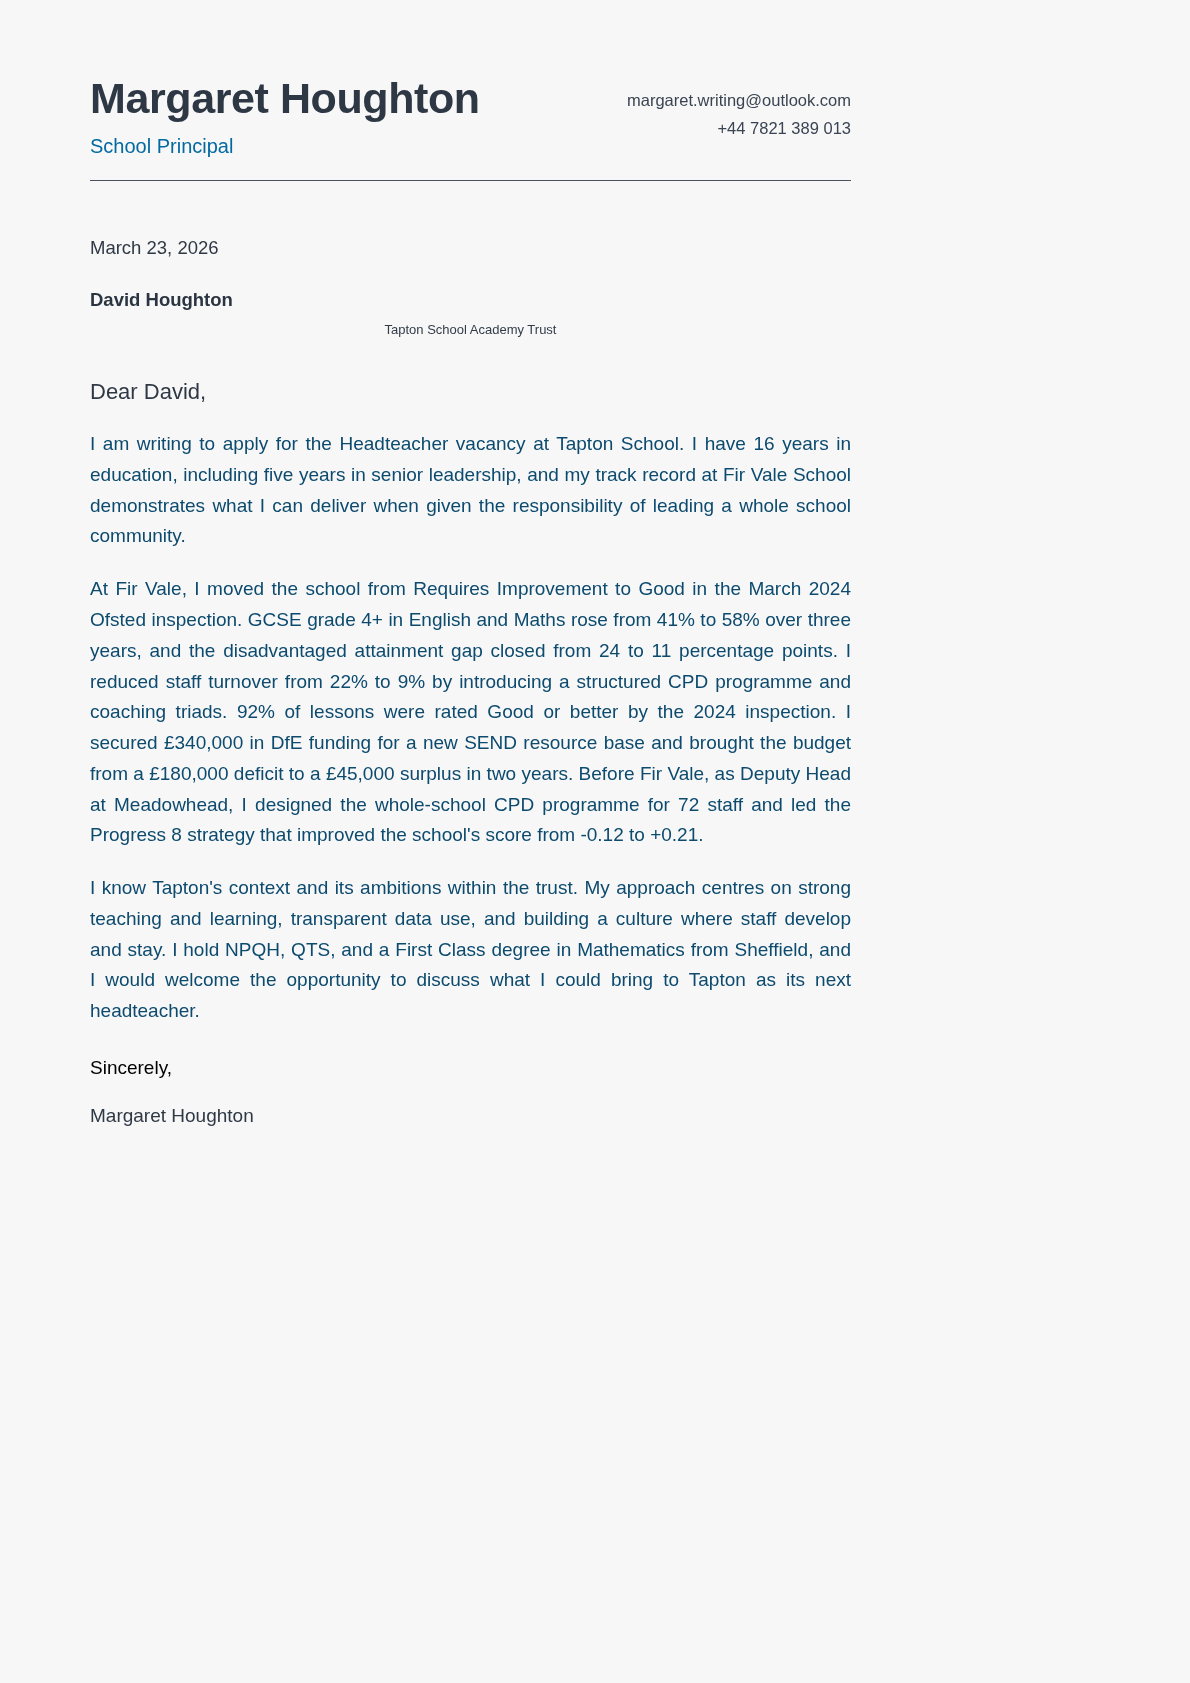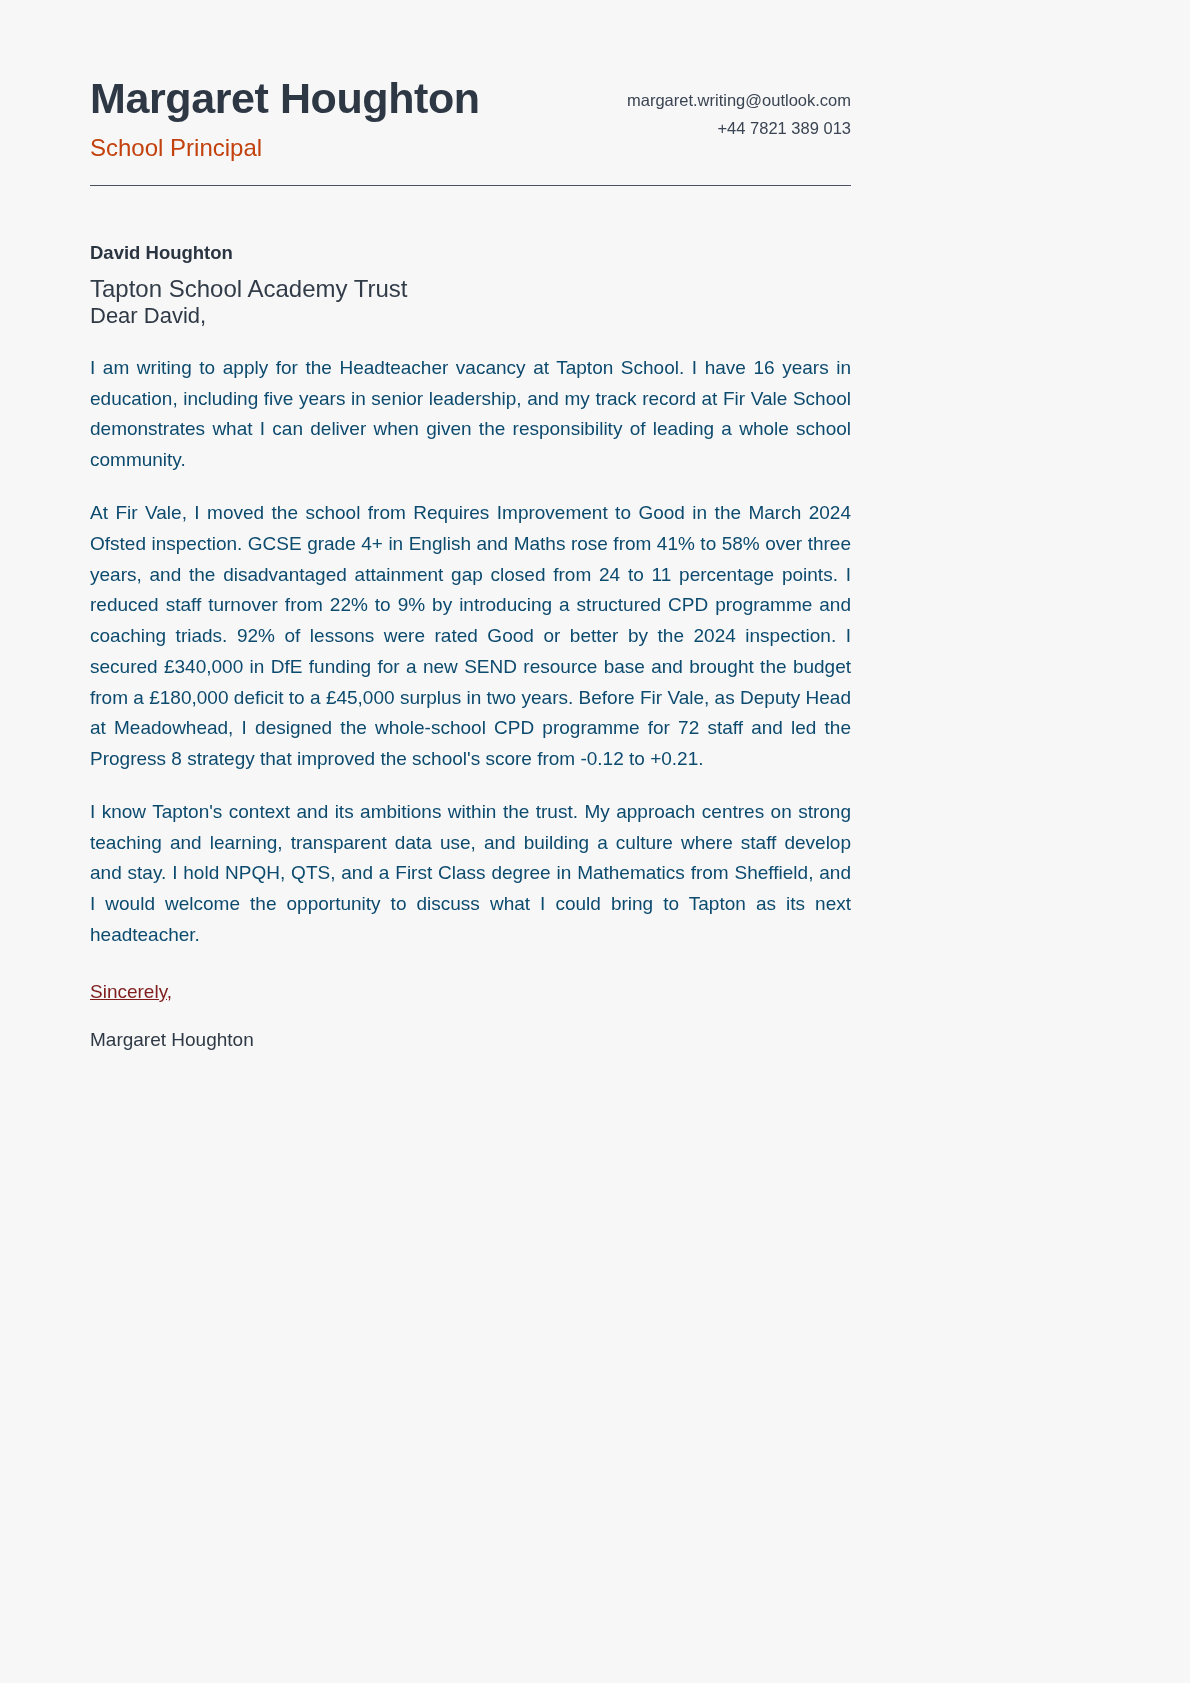"School Principal" .job-title { color: #c2410c -> #0369a1; font-size: 24px -> 20px }
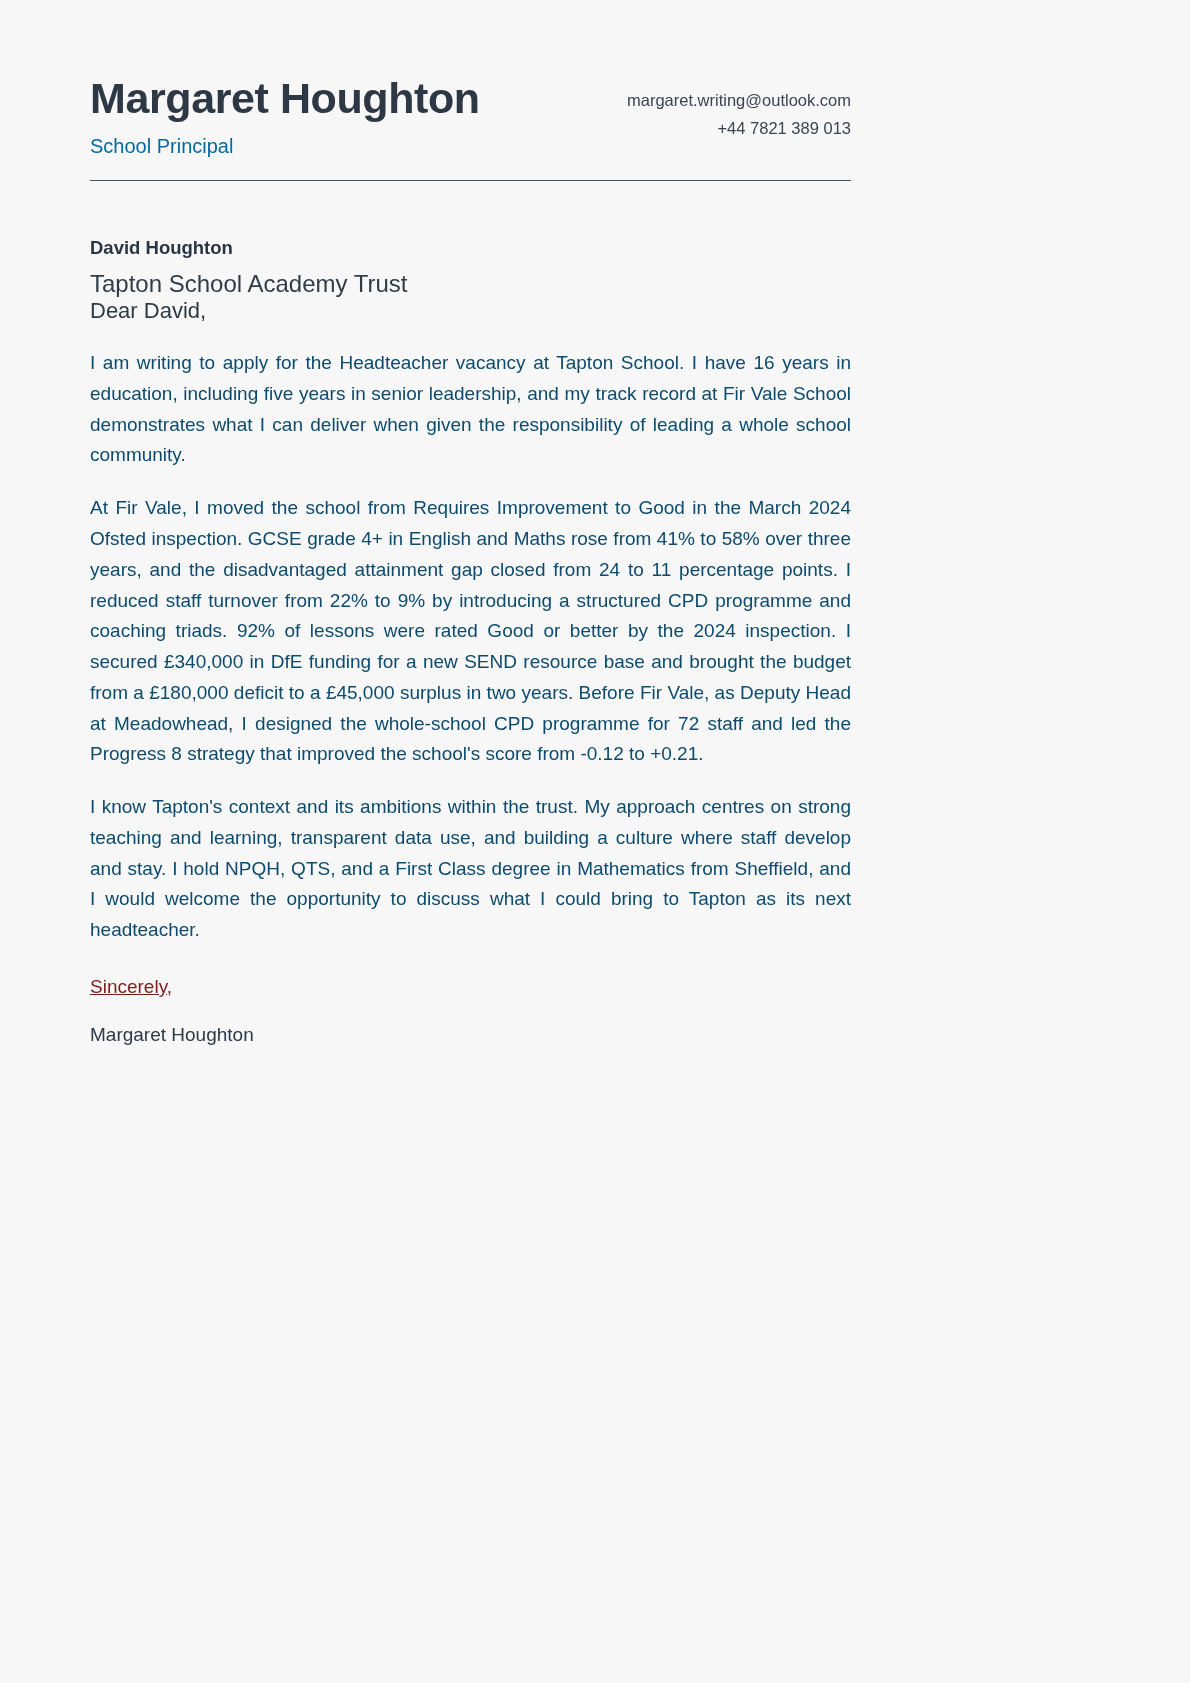"March 23, 2026" div.date { html: none -> <div>March 23, 2026</div> }
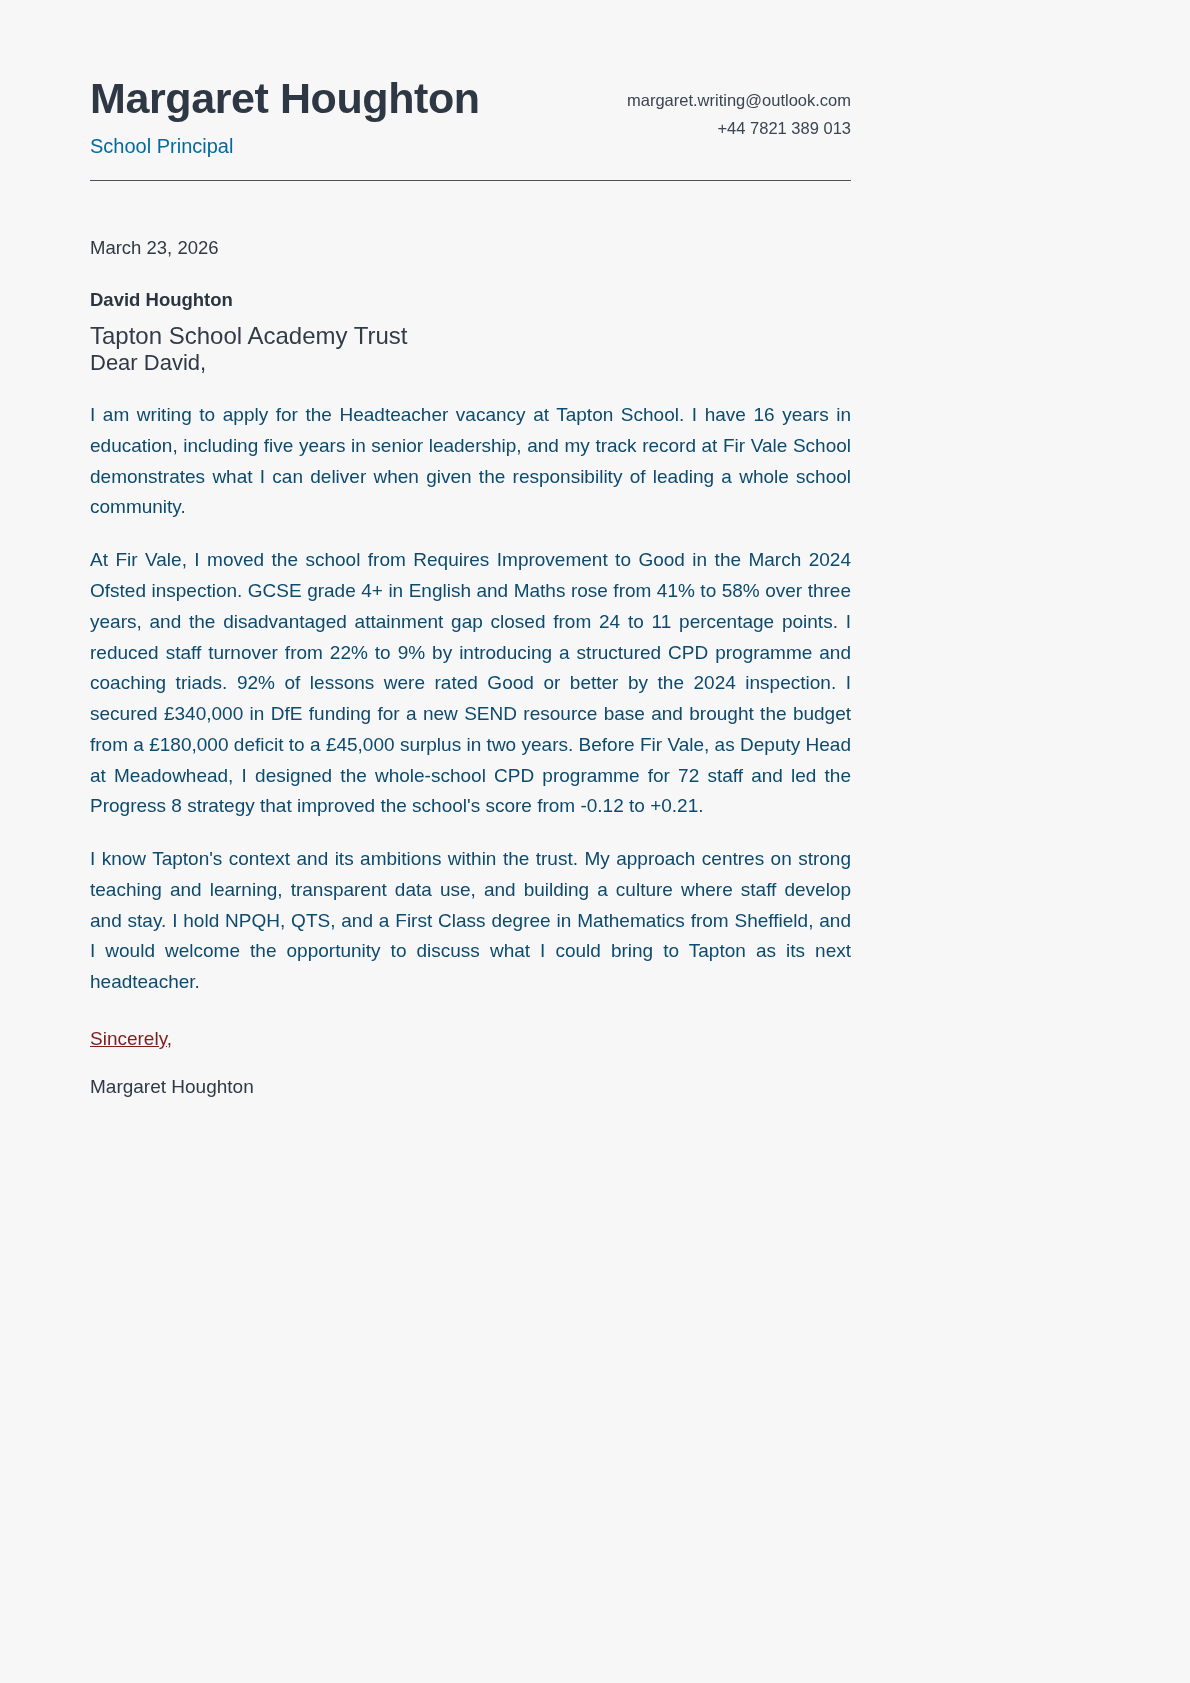"Tapton School Academy Trust" .recipient-org { font-size: 24px -> 13px; margin-bottom: none -> 42px; text-align: none -> center }
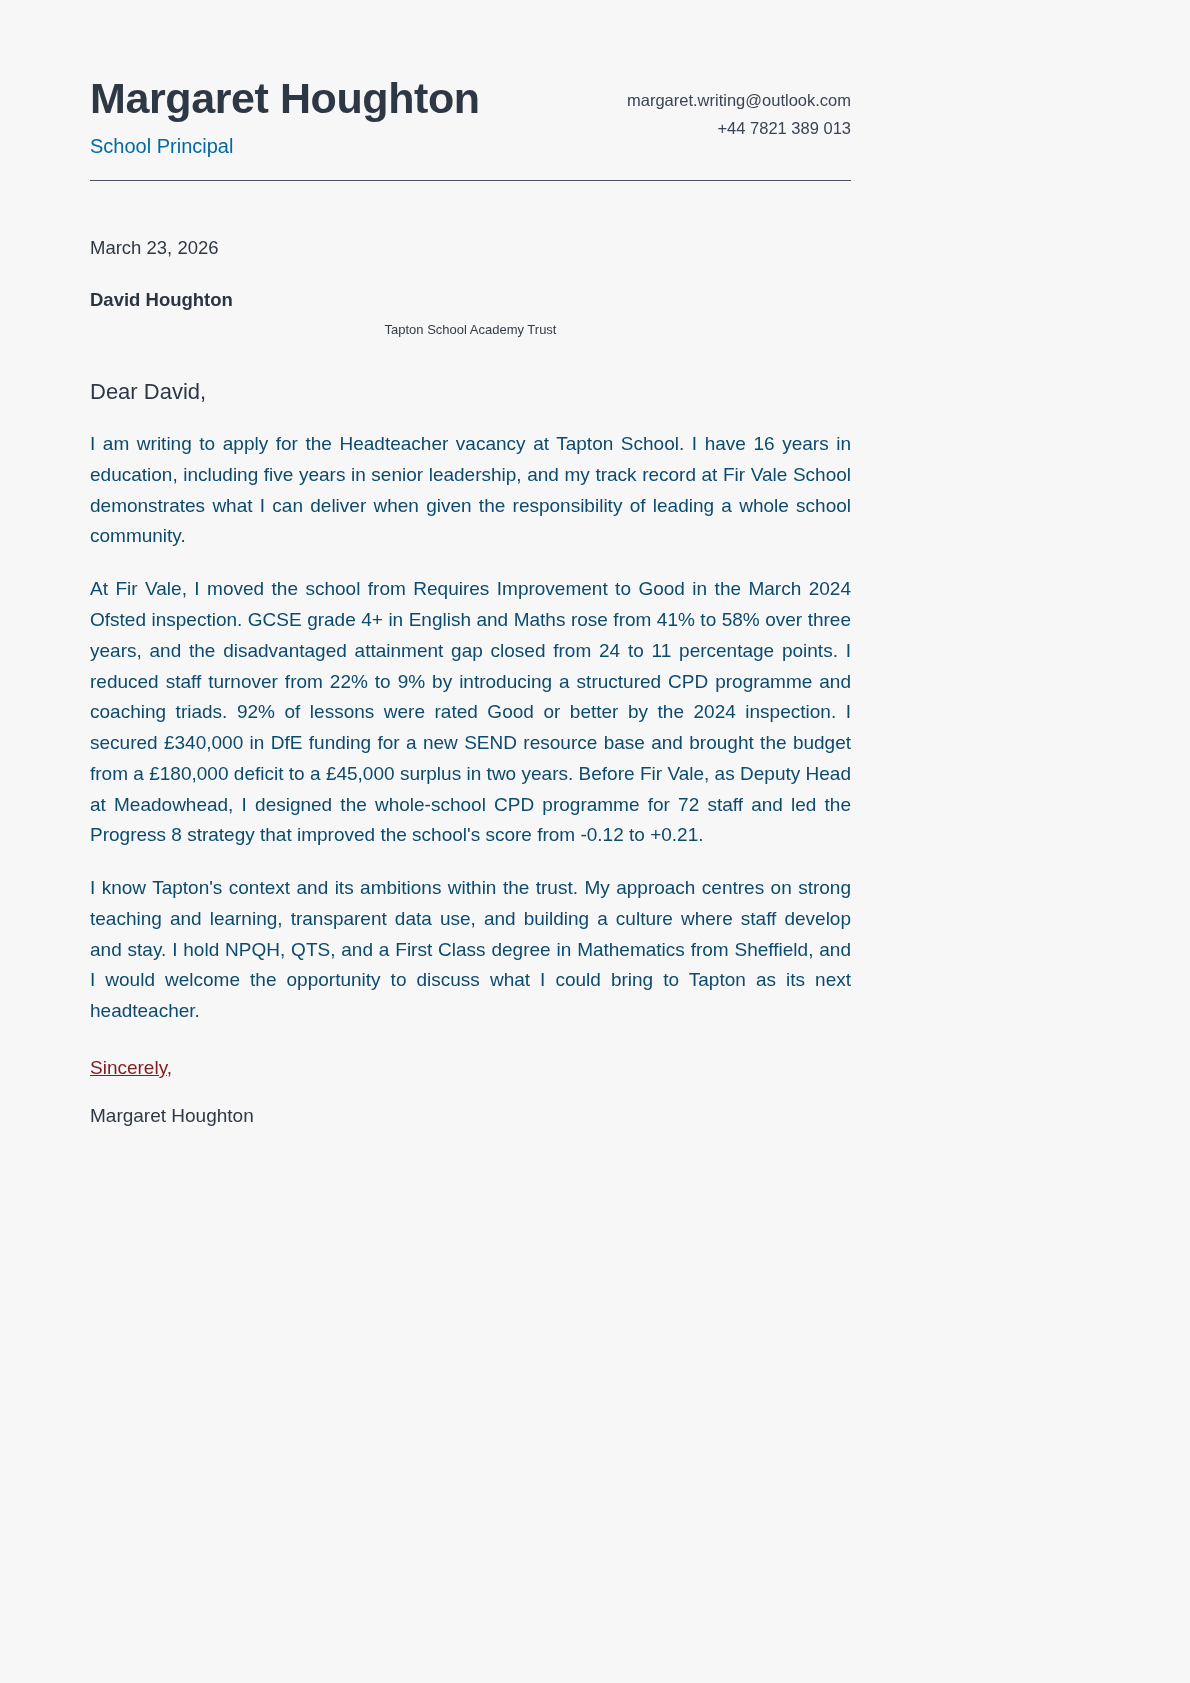"Sincerely," .closing { color: #7f1d1d -> #000000; text-decoration: underline -> none }
